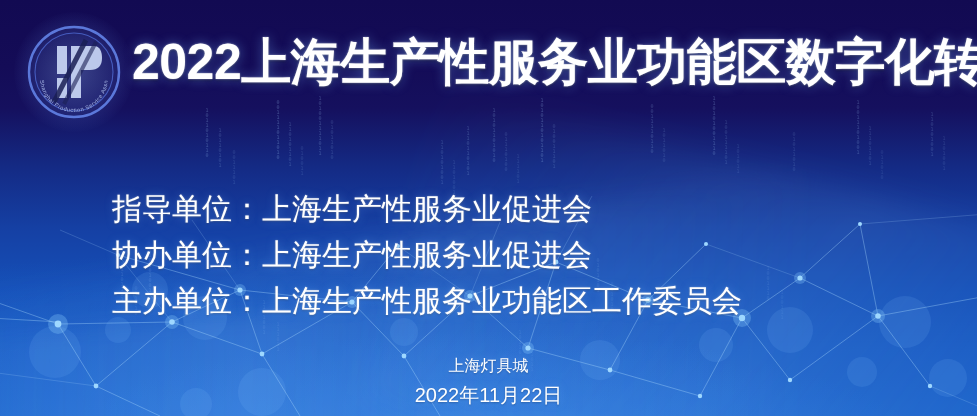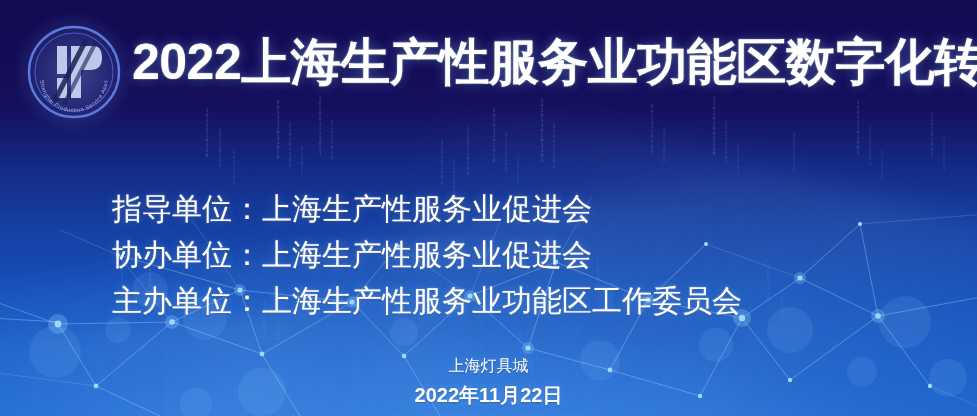"2022年11月22日" .footer-date { font-weight: 700 -> 400 }
